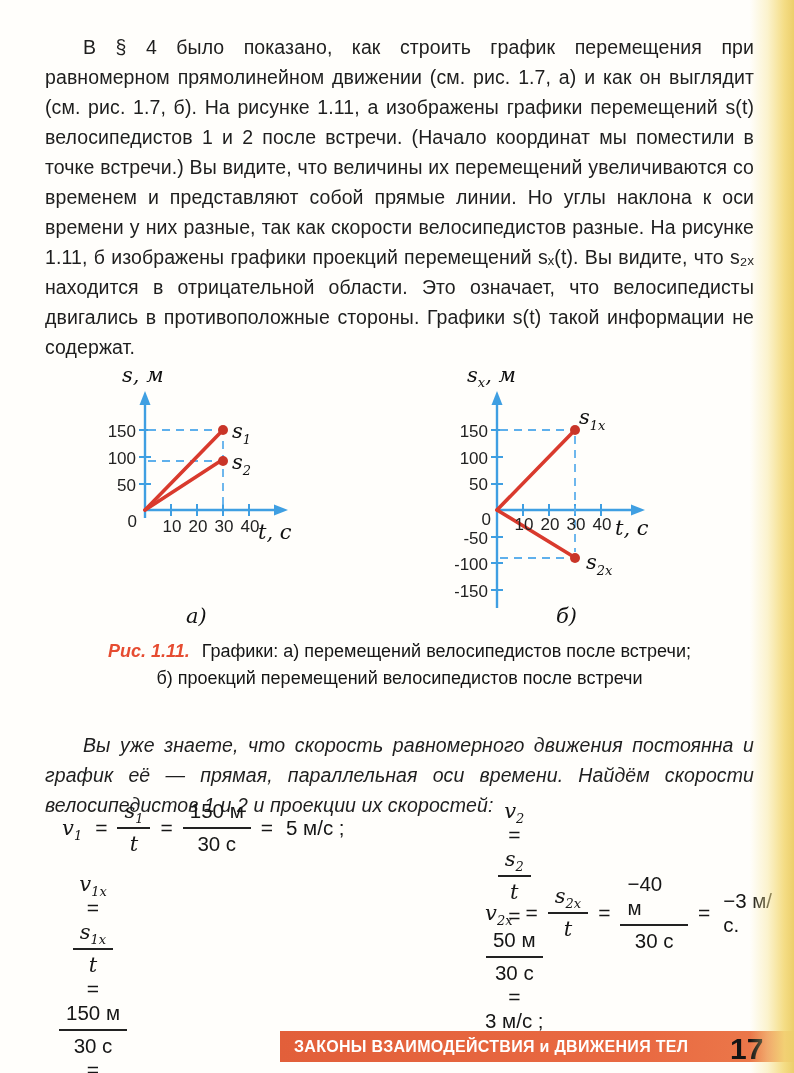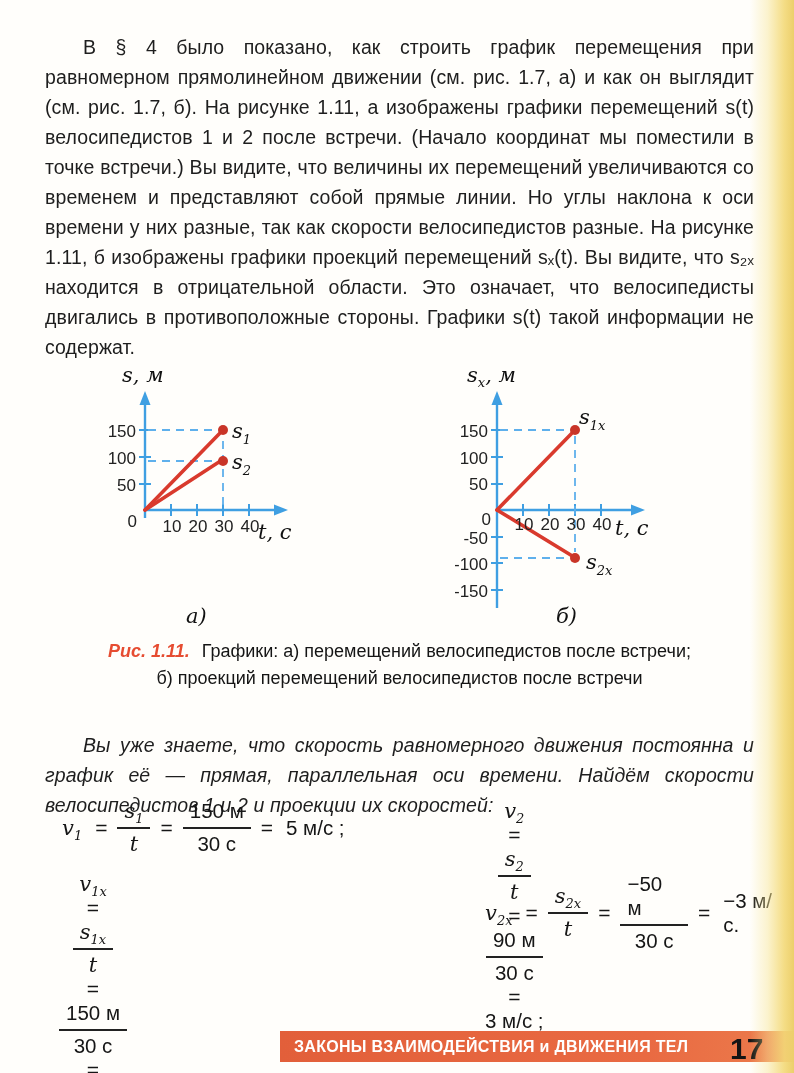"−50 м" span.top { text: 50 -> 40 }
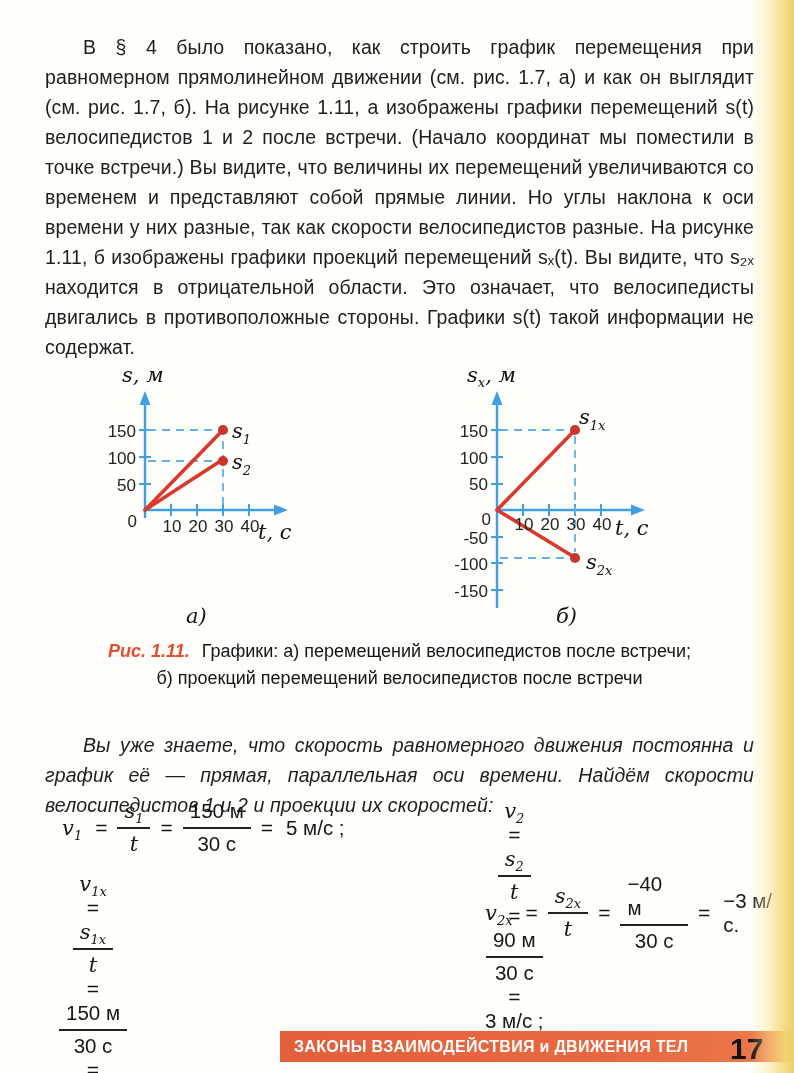"90 м" span.top { text: 90 -> 50 }
